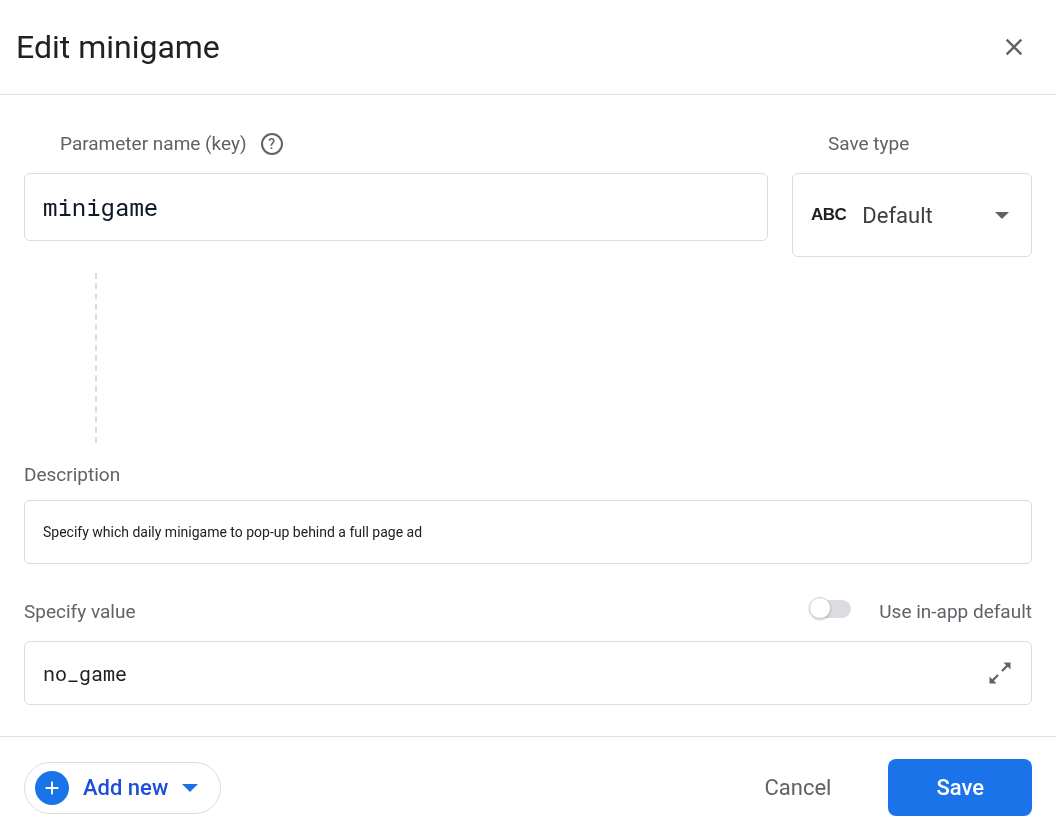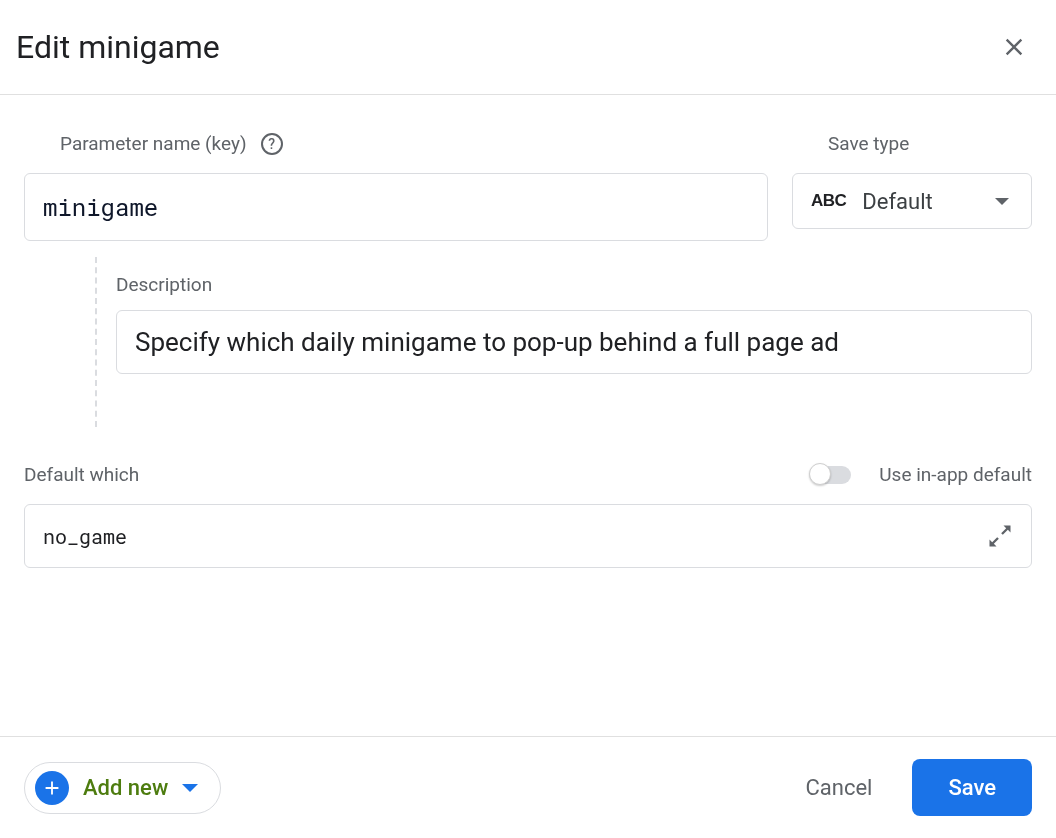"ABC" .select-box { height: 56px -> 84px }
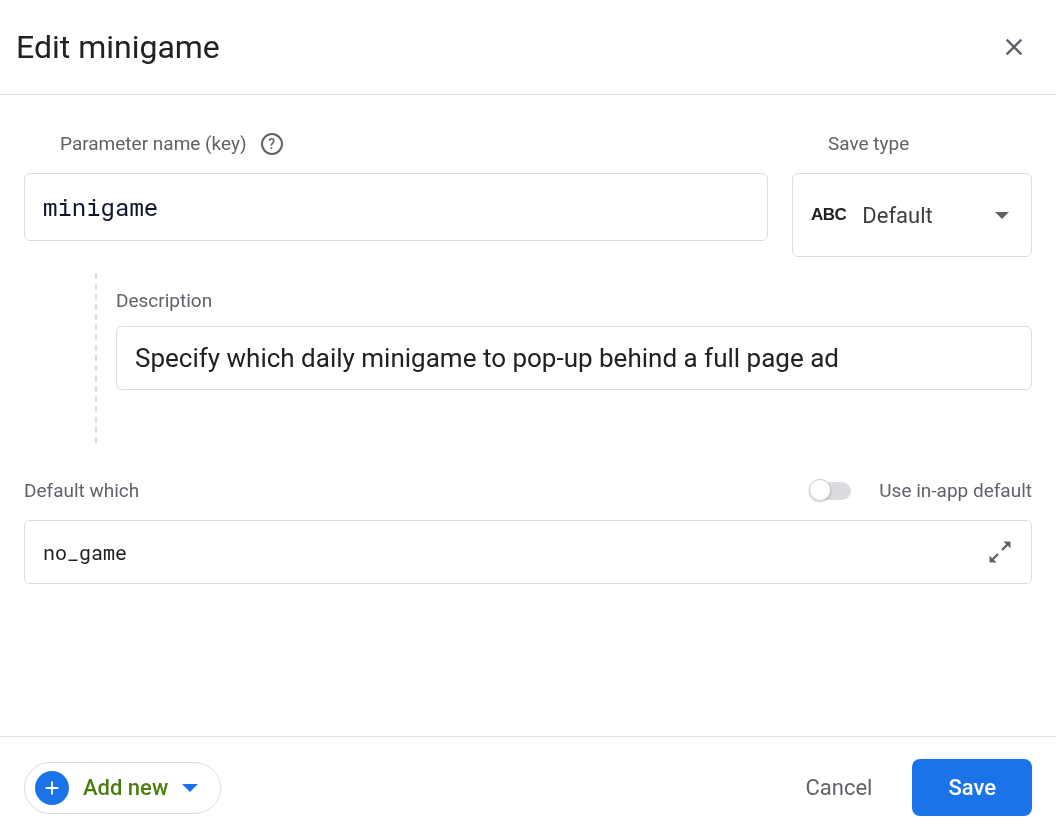"Description" .desc-section { flex-direction: none -> column }
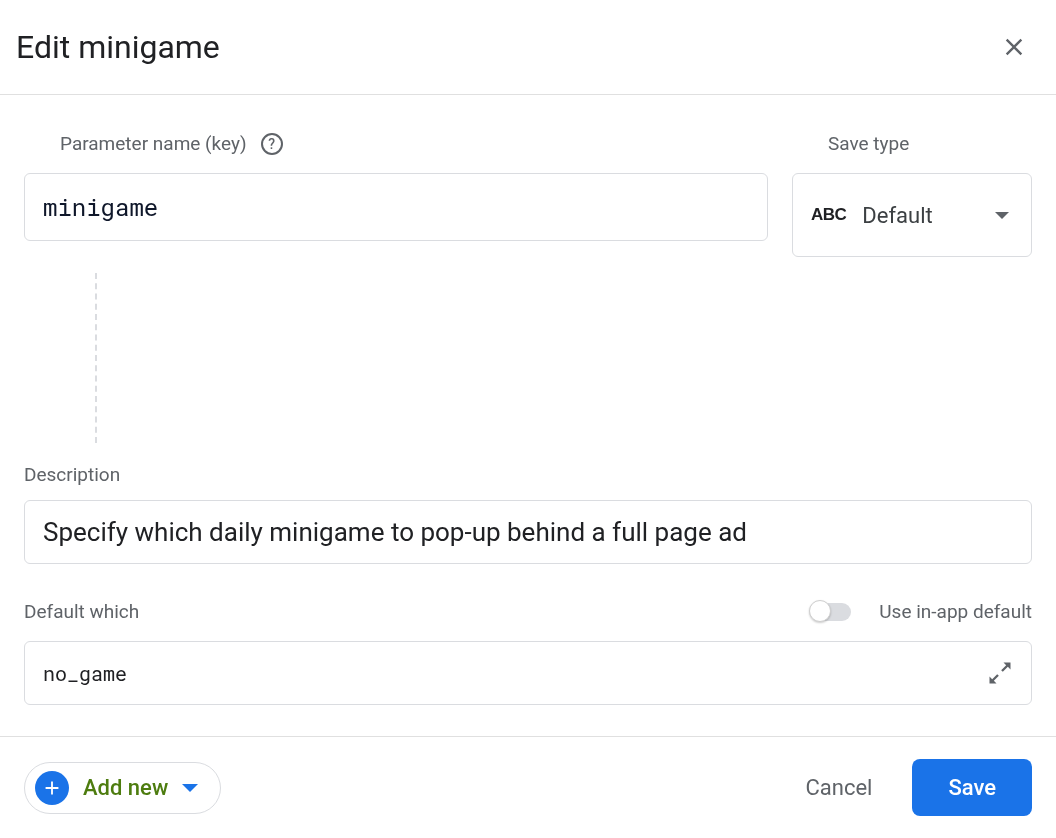"Specify which daily minigame to" .desc-input { font-size: 26px -> 14px }
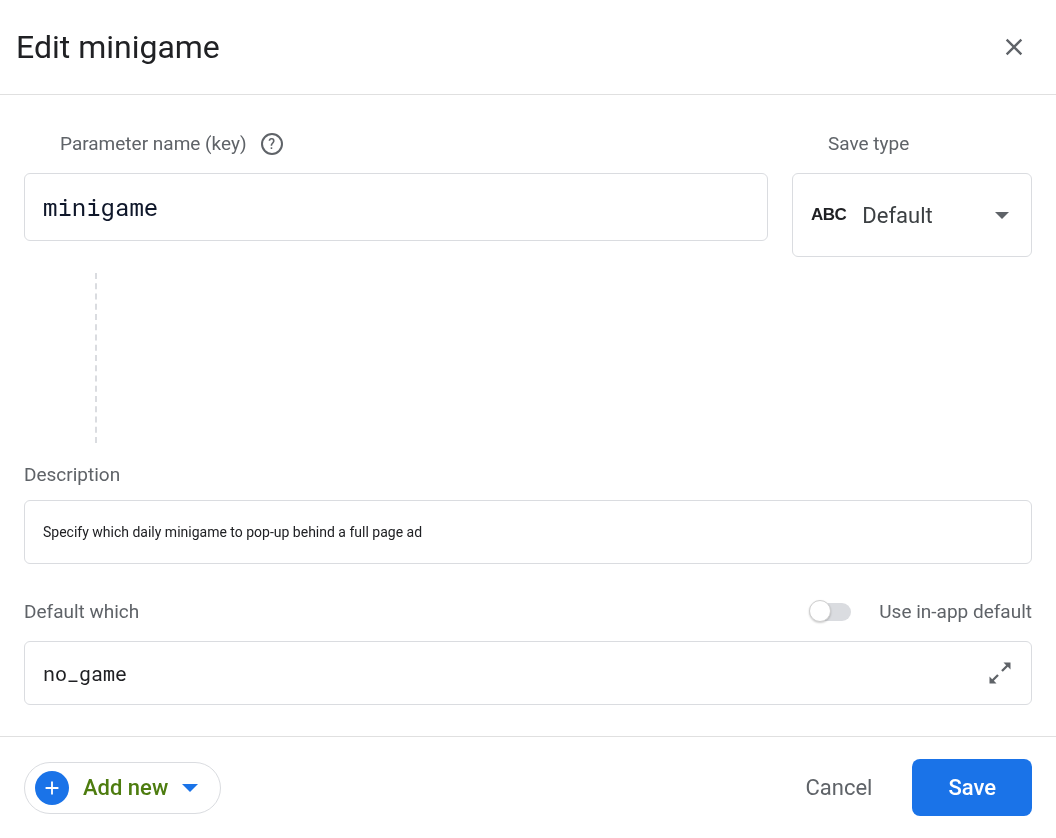"Default which" span.field-label { text: Default which -> Specify value }
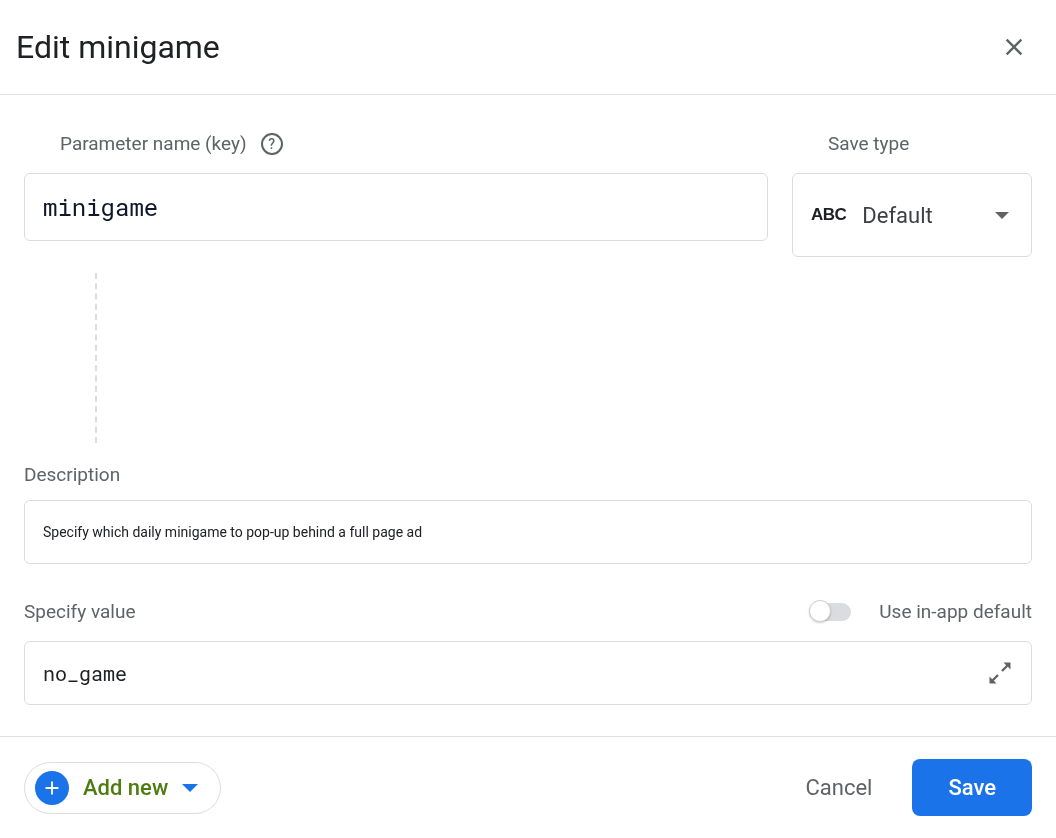"Use in-app default" .toggle-wrap { align-items: center -> none }
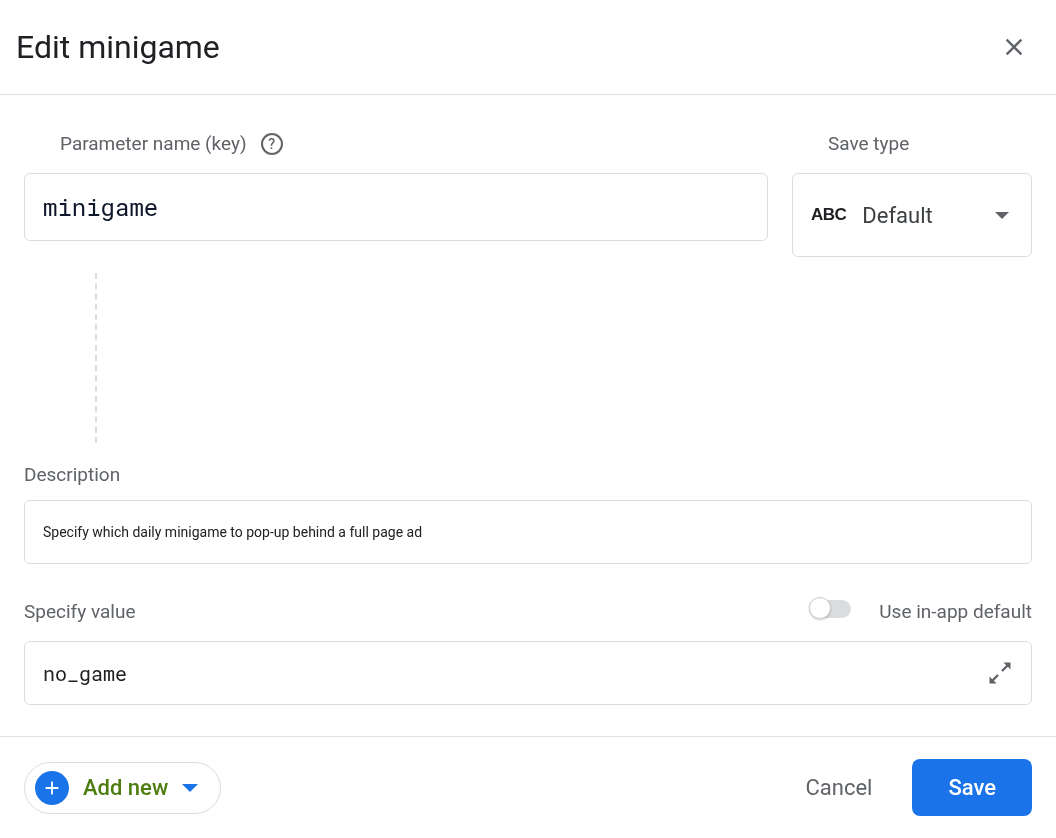"Add new" .add-new-text { color: #4d7c0f -> #1d4ed8 }
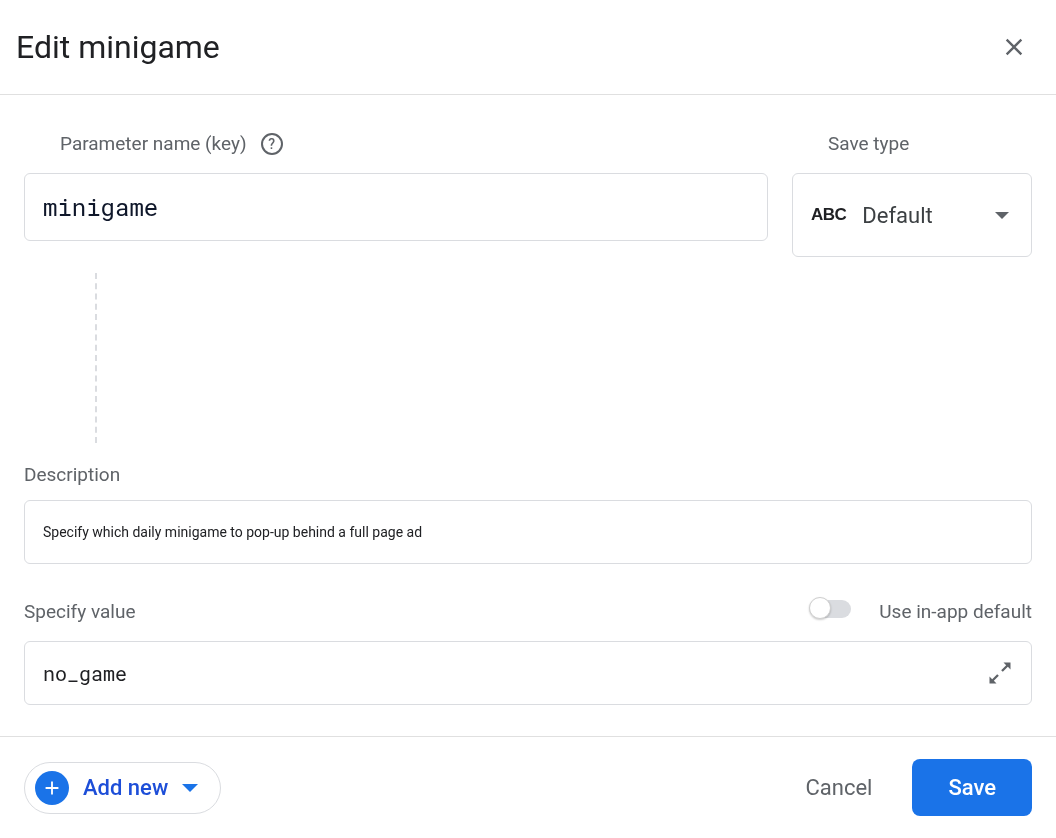"Cancel" .footer-actions { gap: 28px -> 45px }
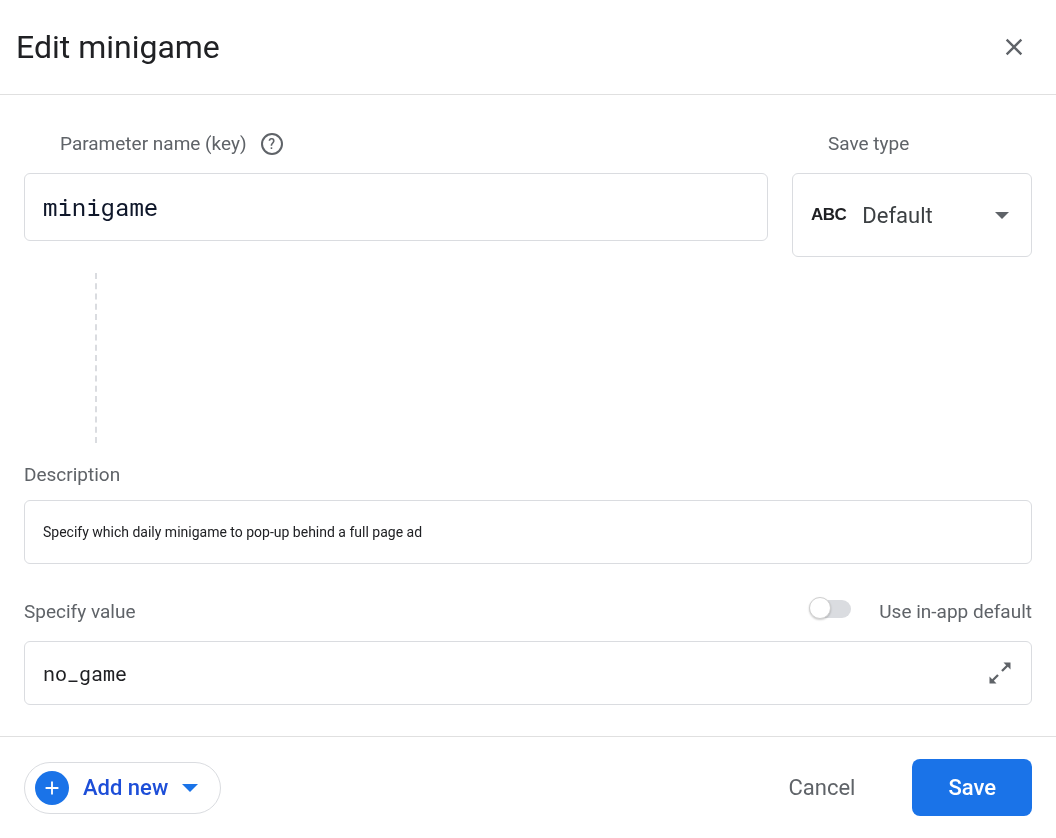"Save" .save-btn { padding: 16px 36px -> 16px 48px }
